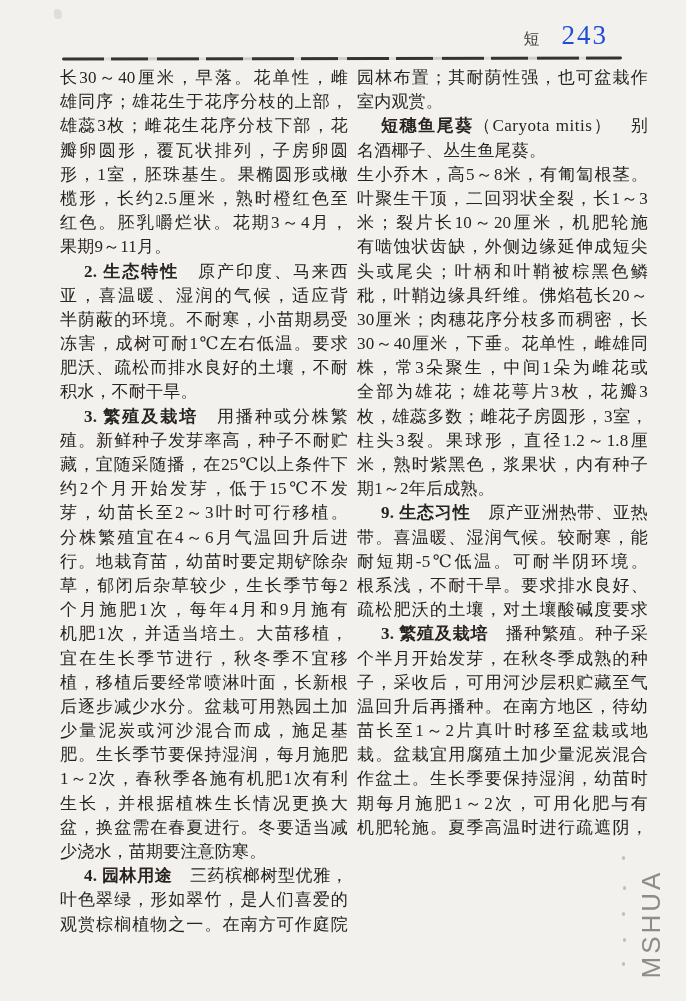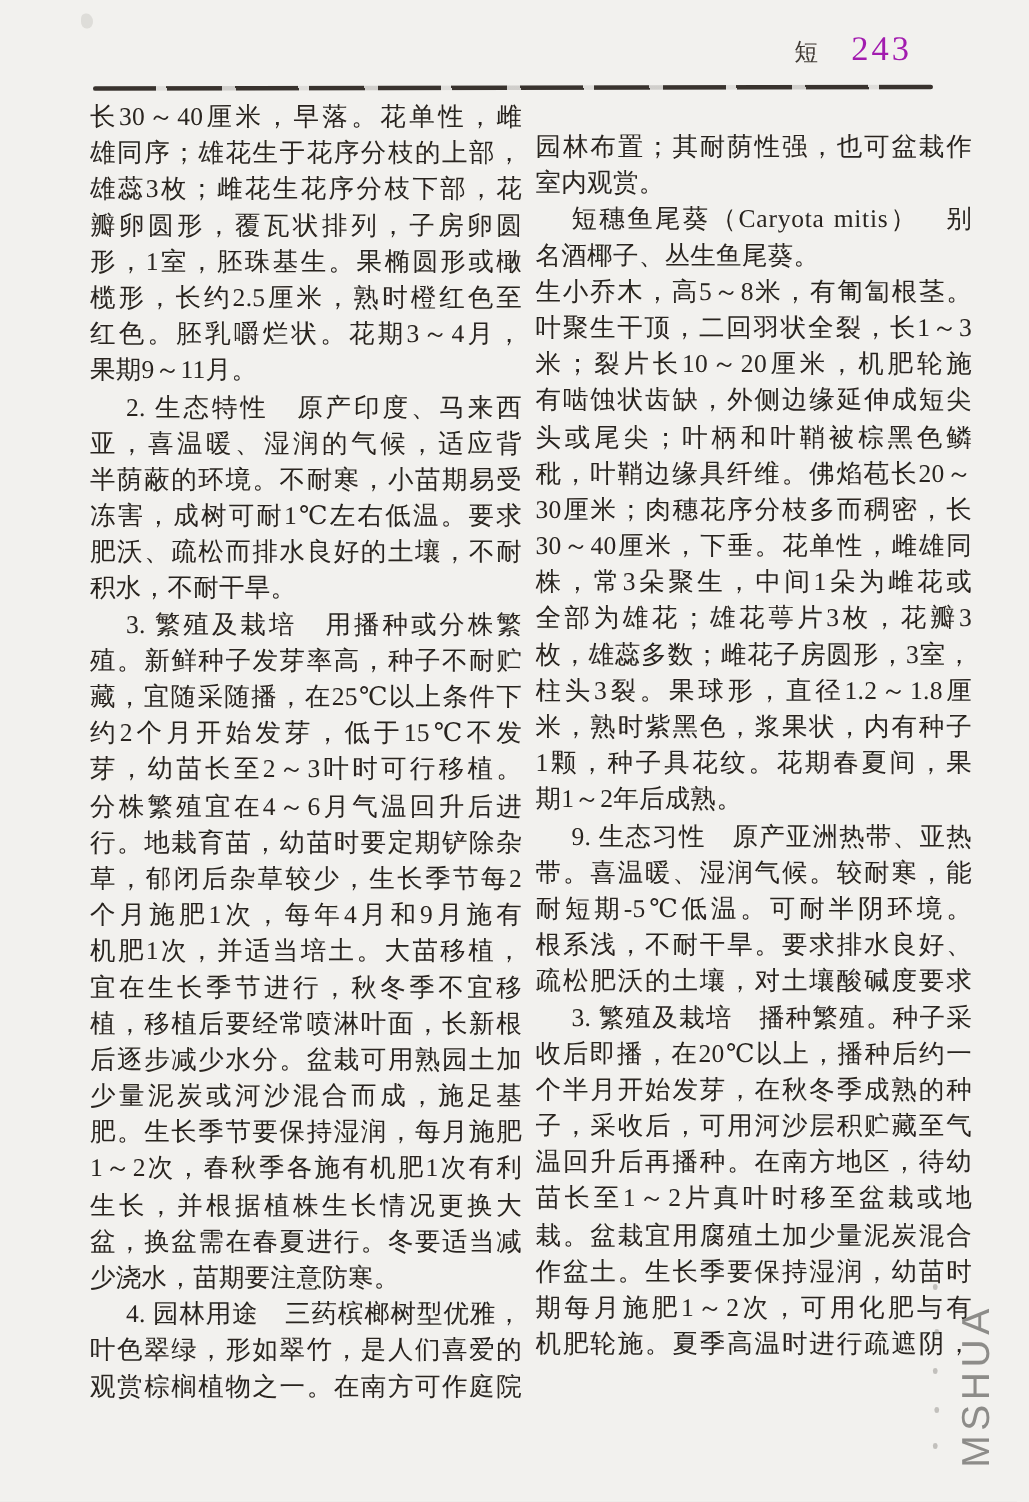"243" .page-number { color: #a21caf -> #1d4ed8; font-size: 23px -> 27px }
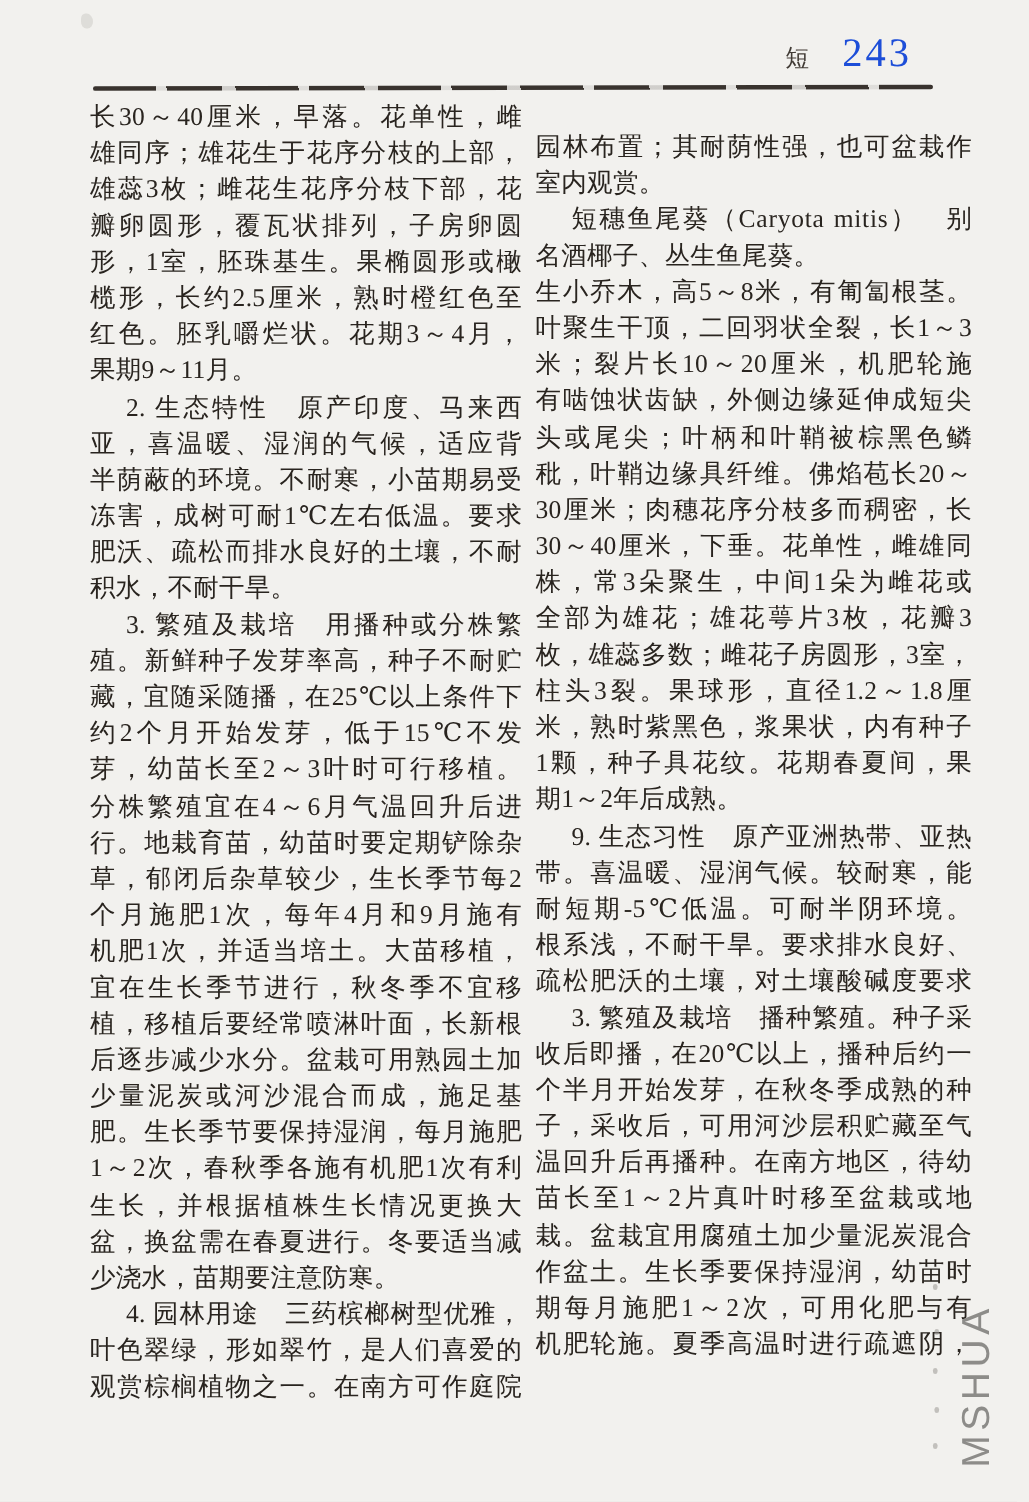"园林布置；其耐荫性强，也可盆栽作" .col-right { margin-top: 20px -> none }
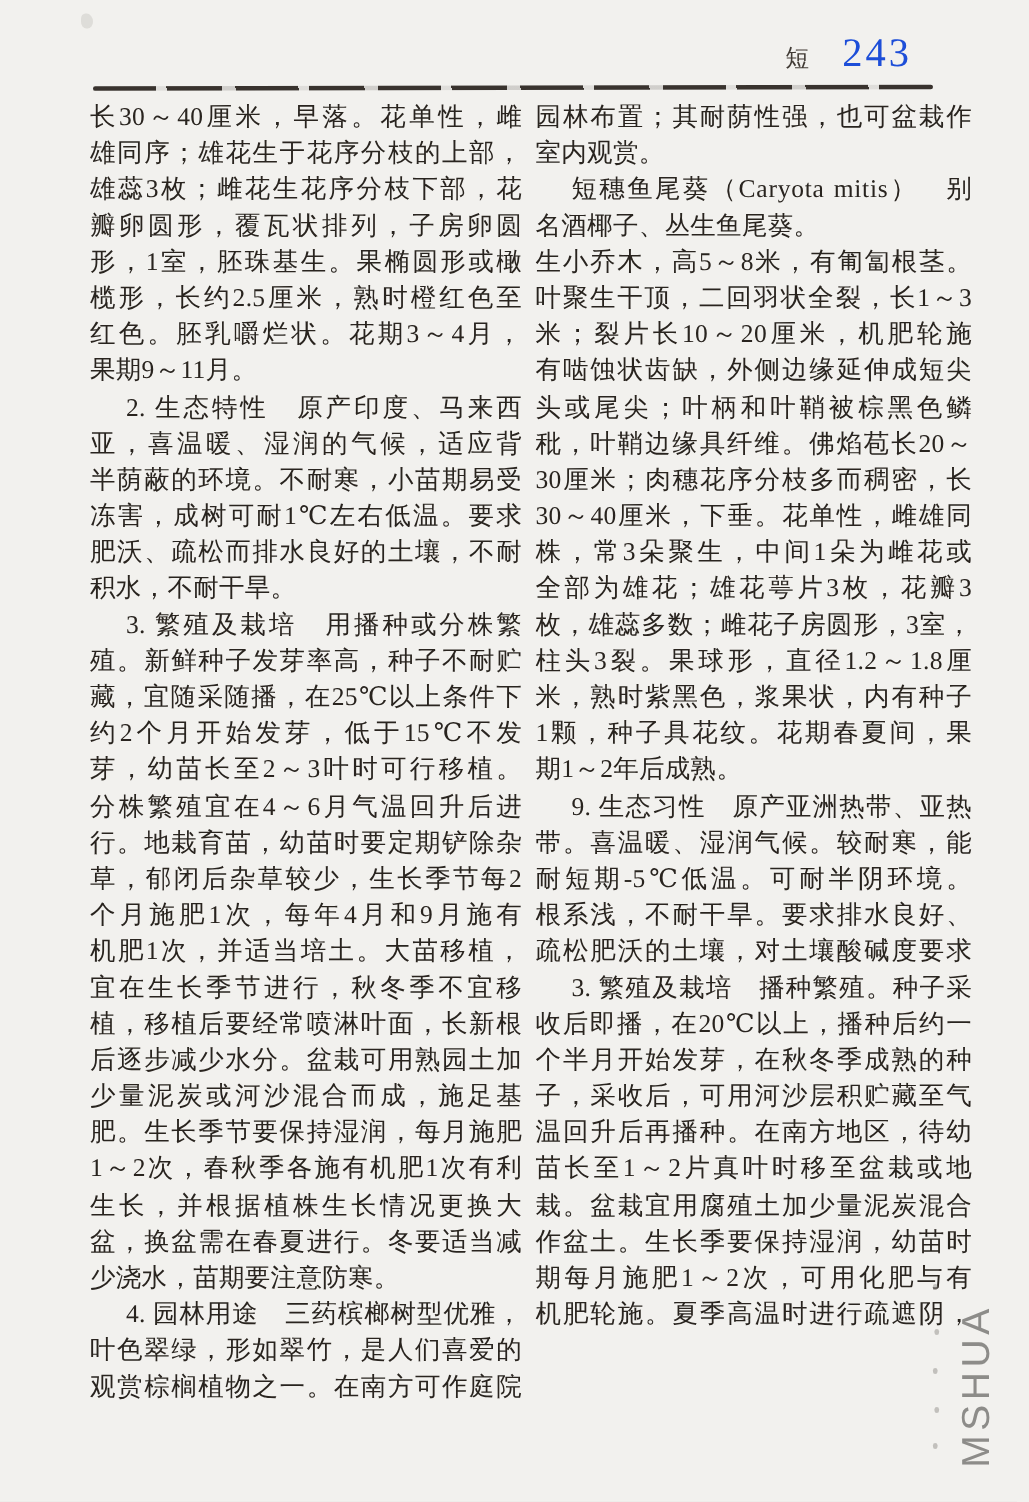"短穗鱼尾葵" .bold { font-weight: normal -> bold }
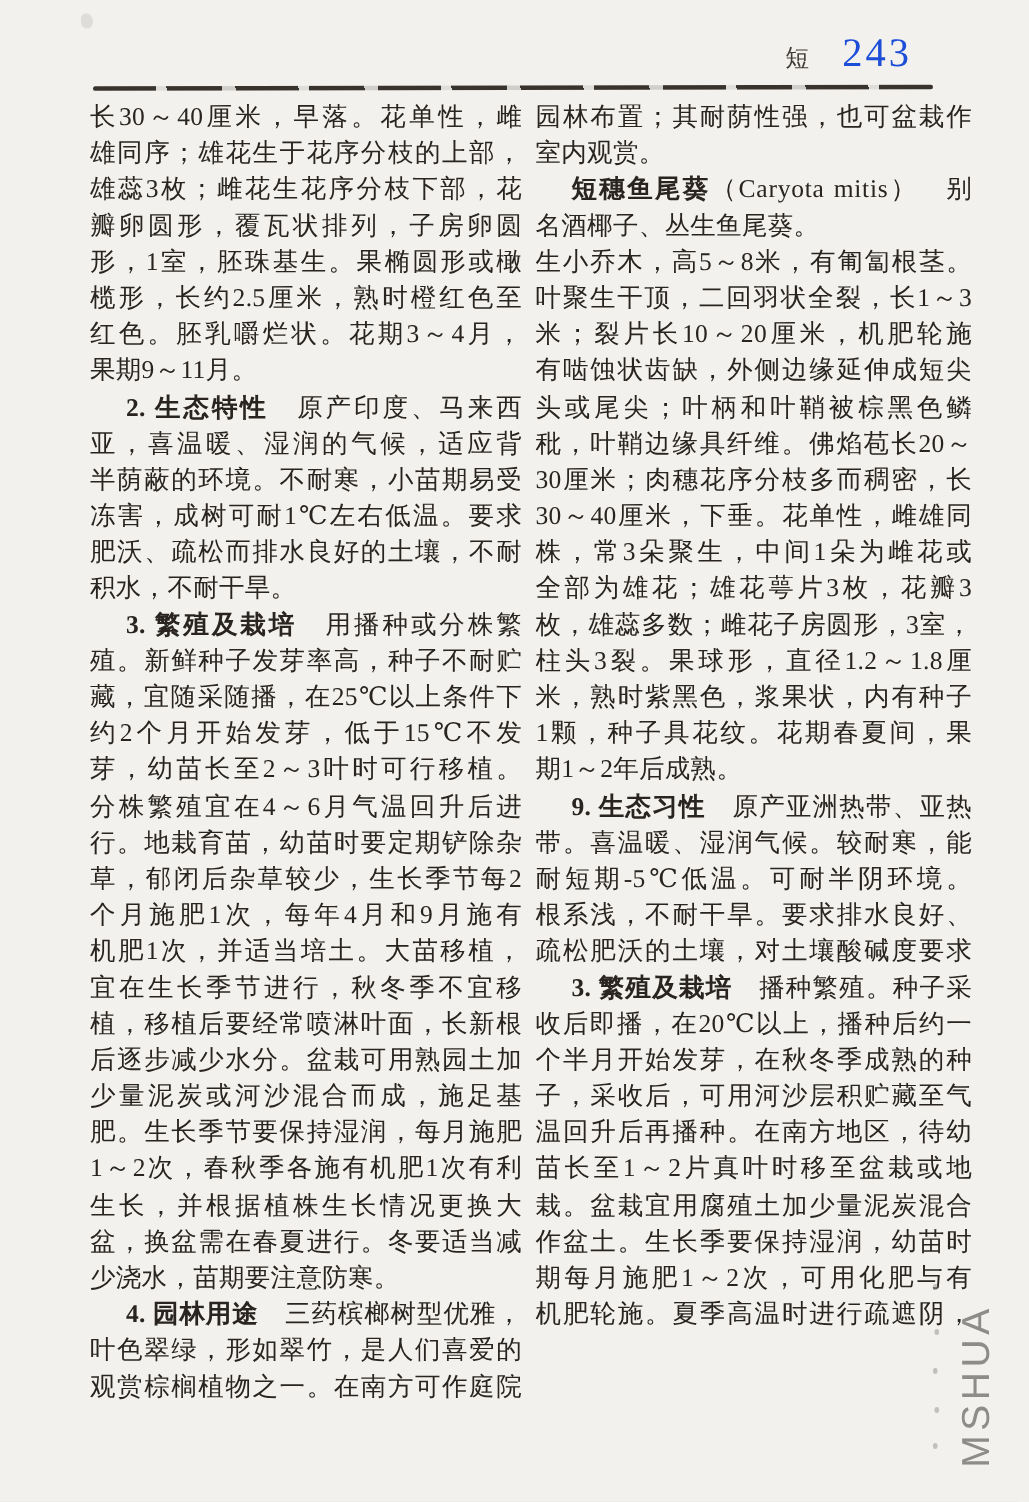"1颗，种子具花纹。花期春夏间，果" div.line { html: <div><span>1颗，种子具花纹。花期春夏间，果</span></div> -> none }
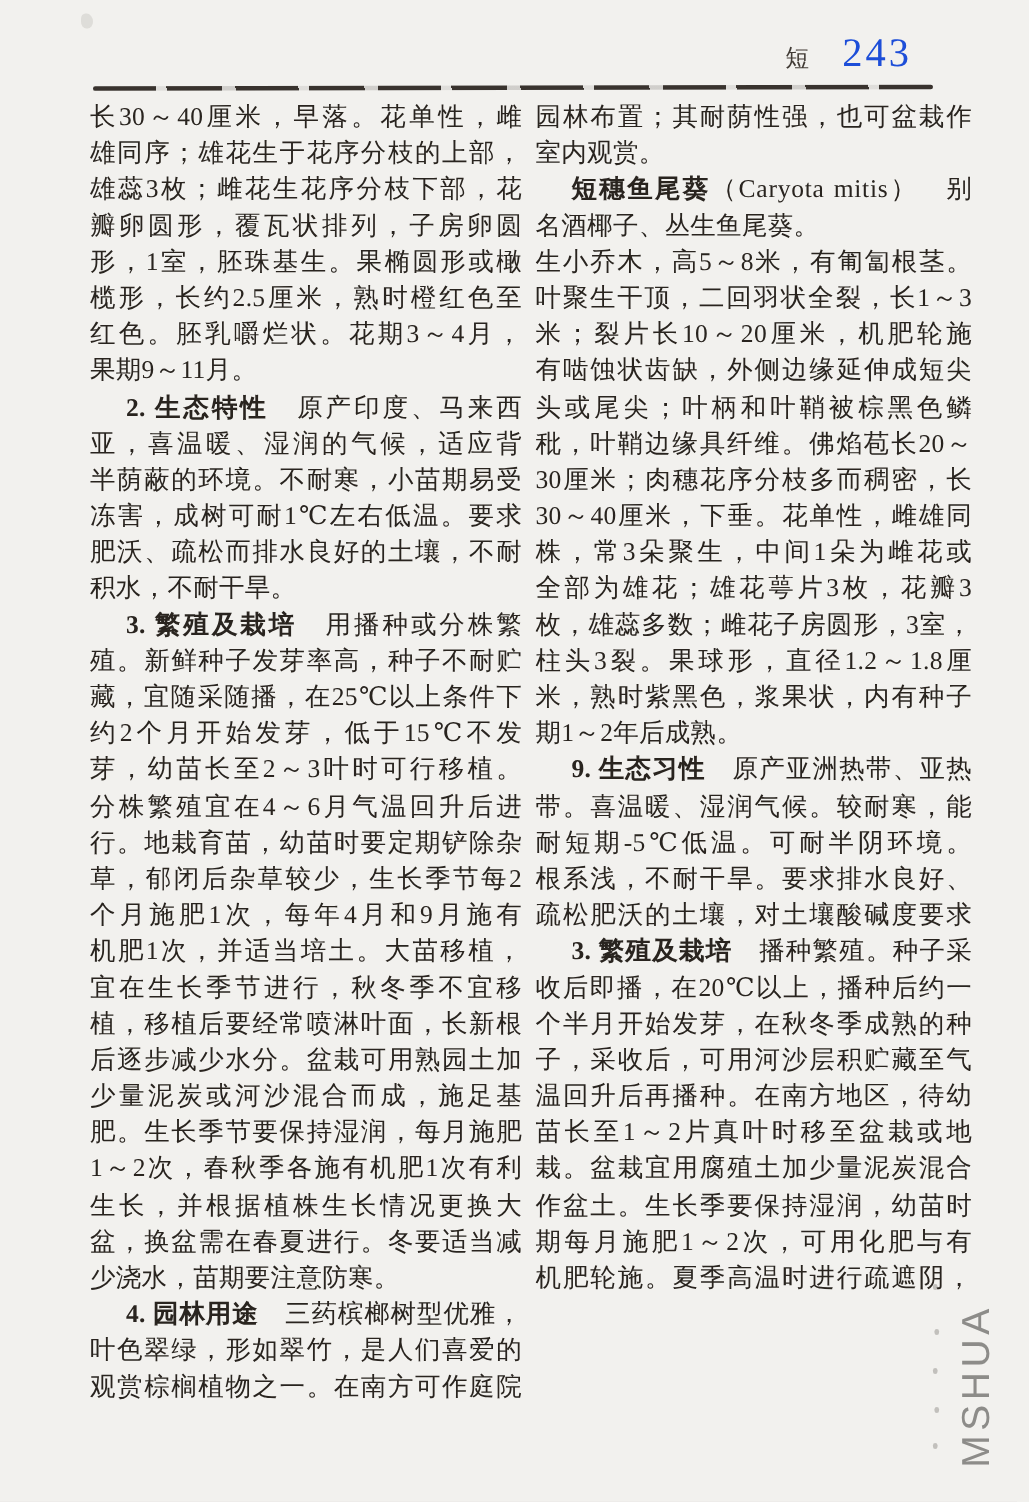"收后即播，在20℃以上，播种后约一" div.line { html: <div><span>收后即播，在20℃以上，播种后约一</span></div> -> none }
